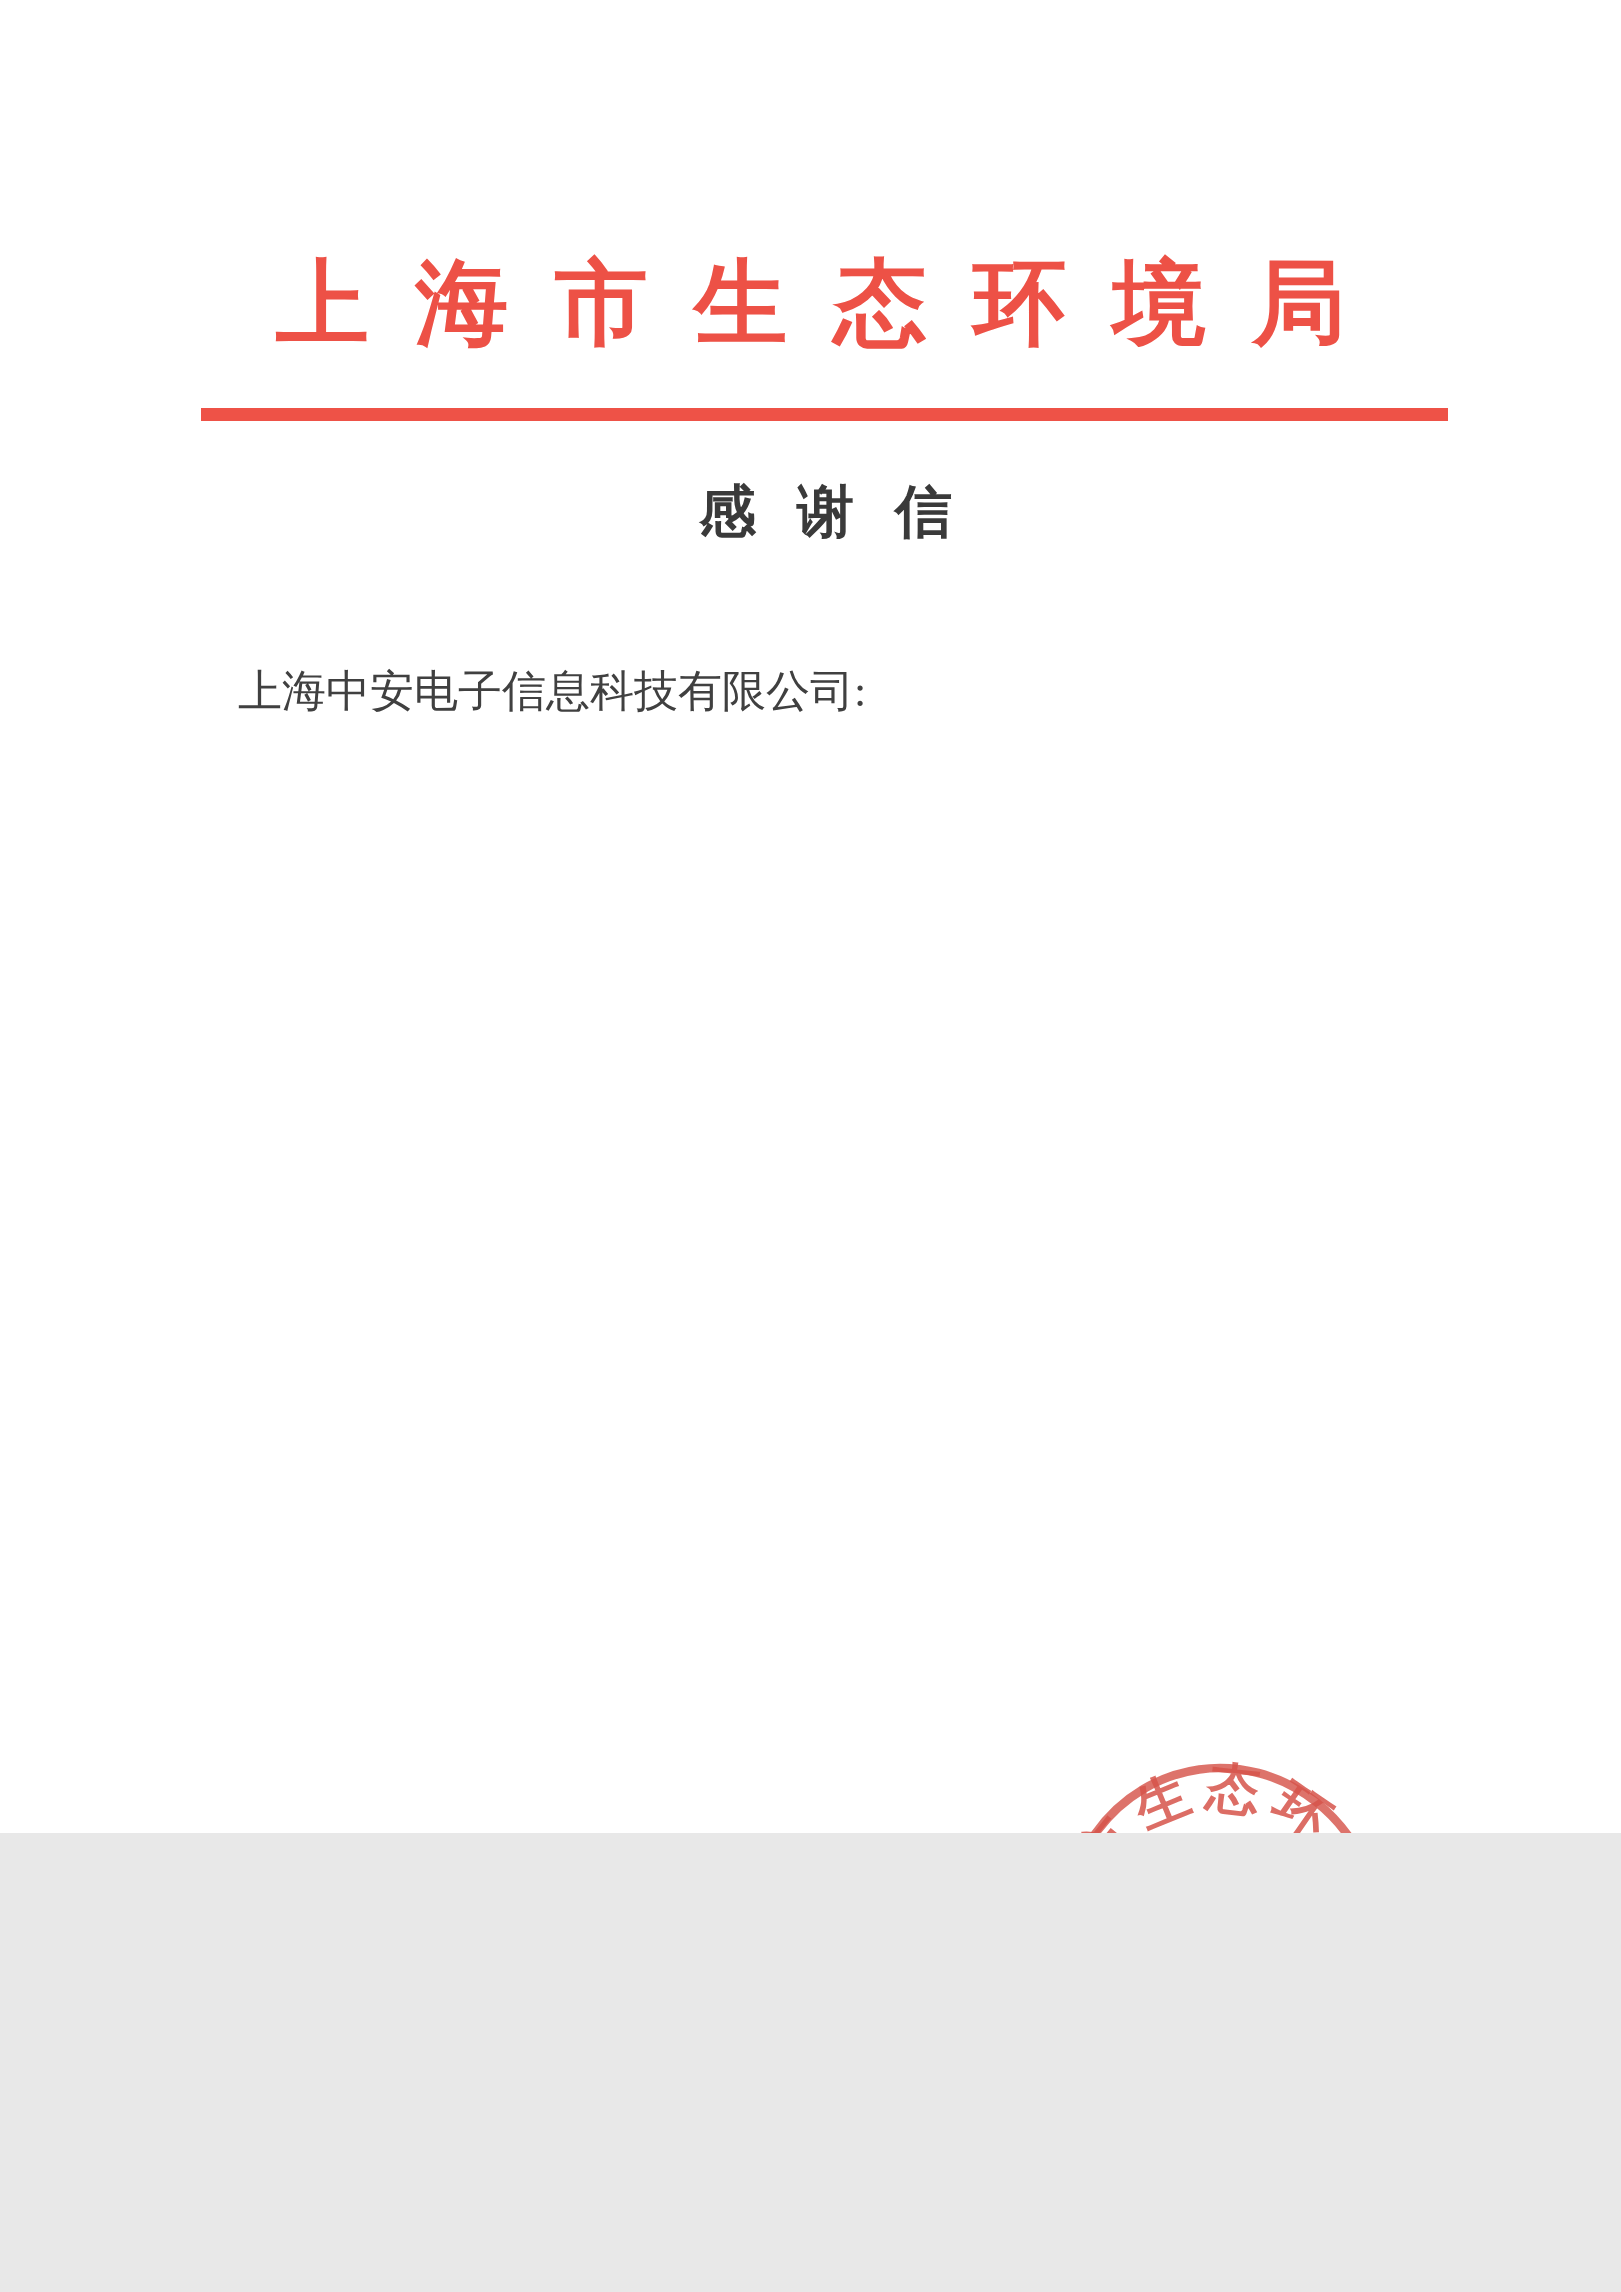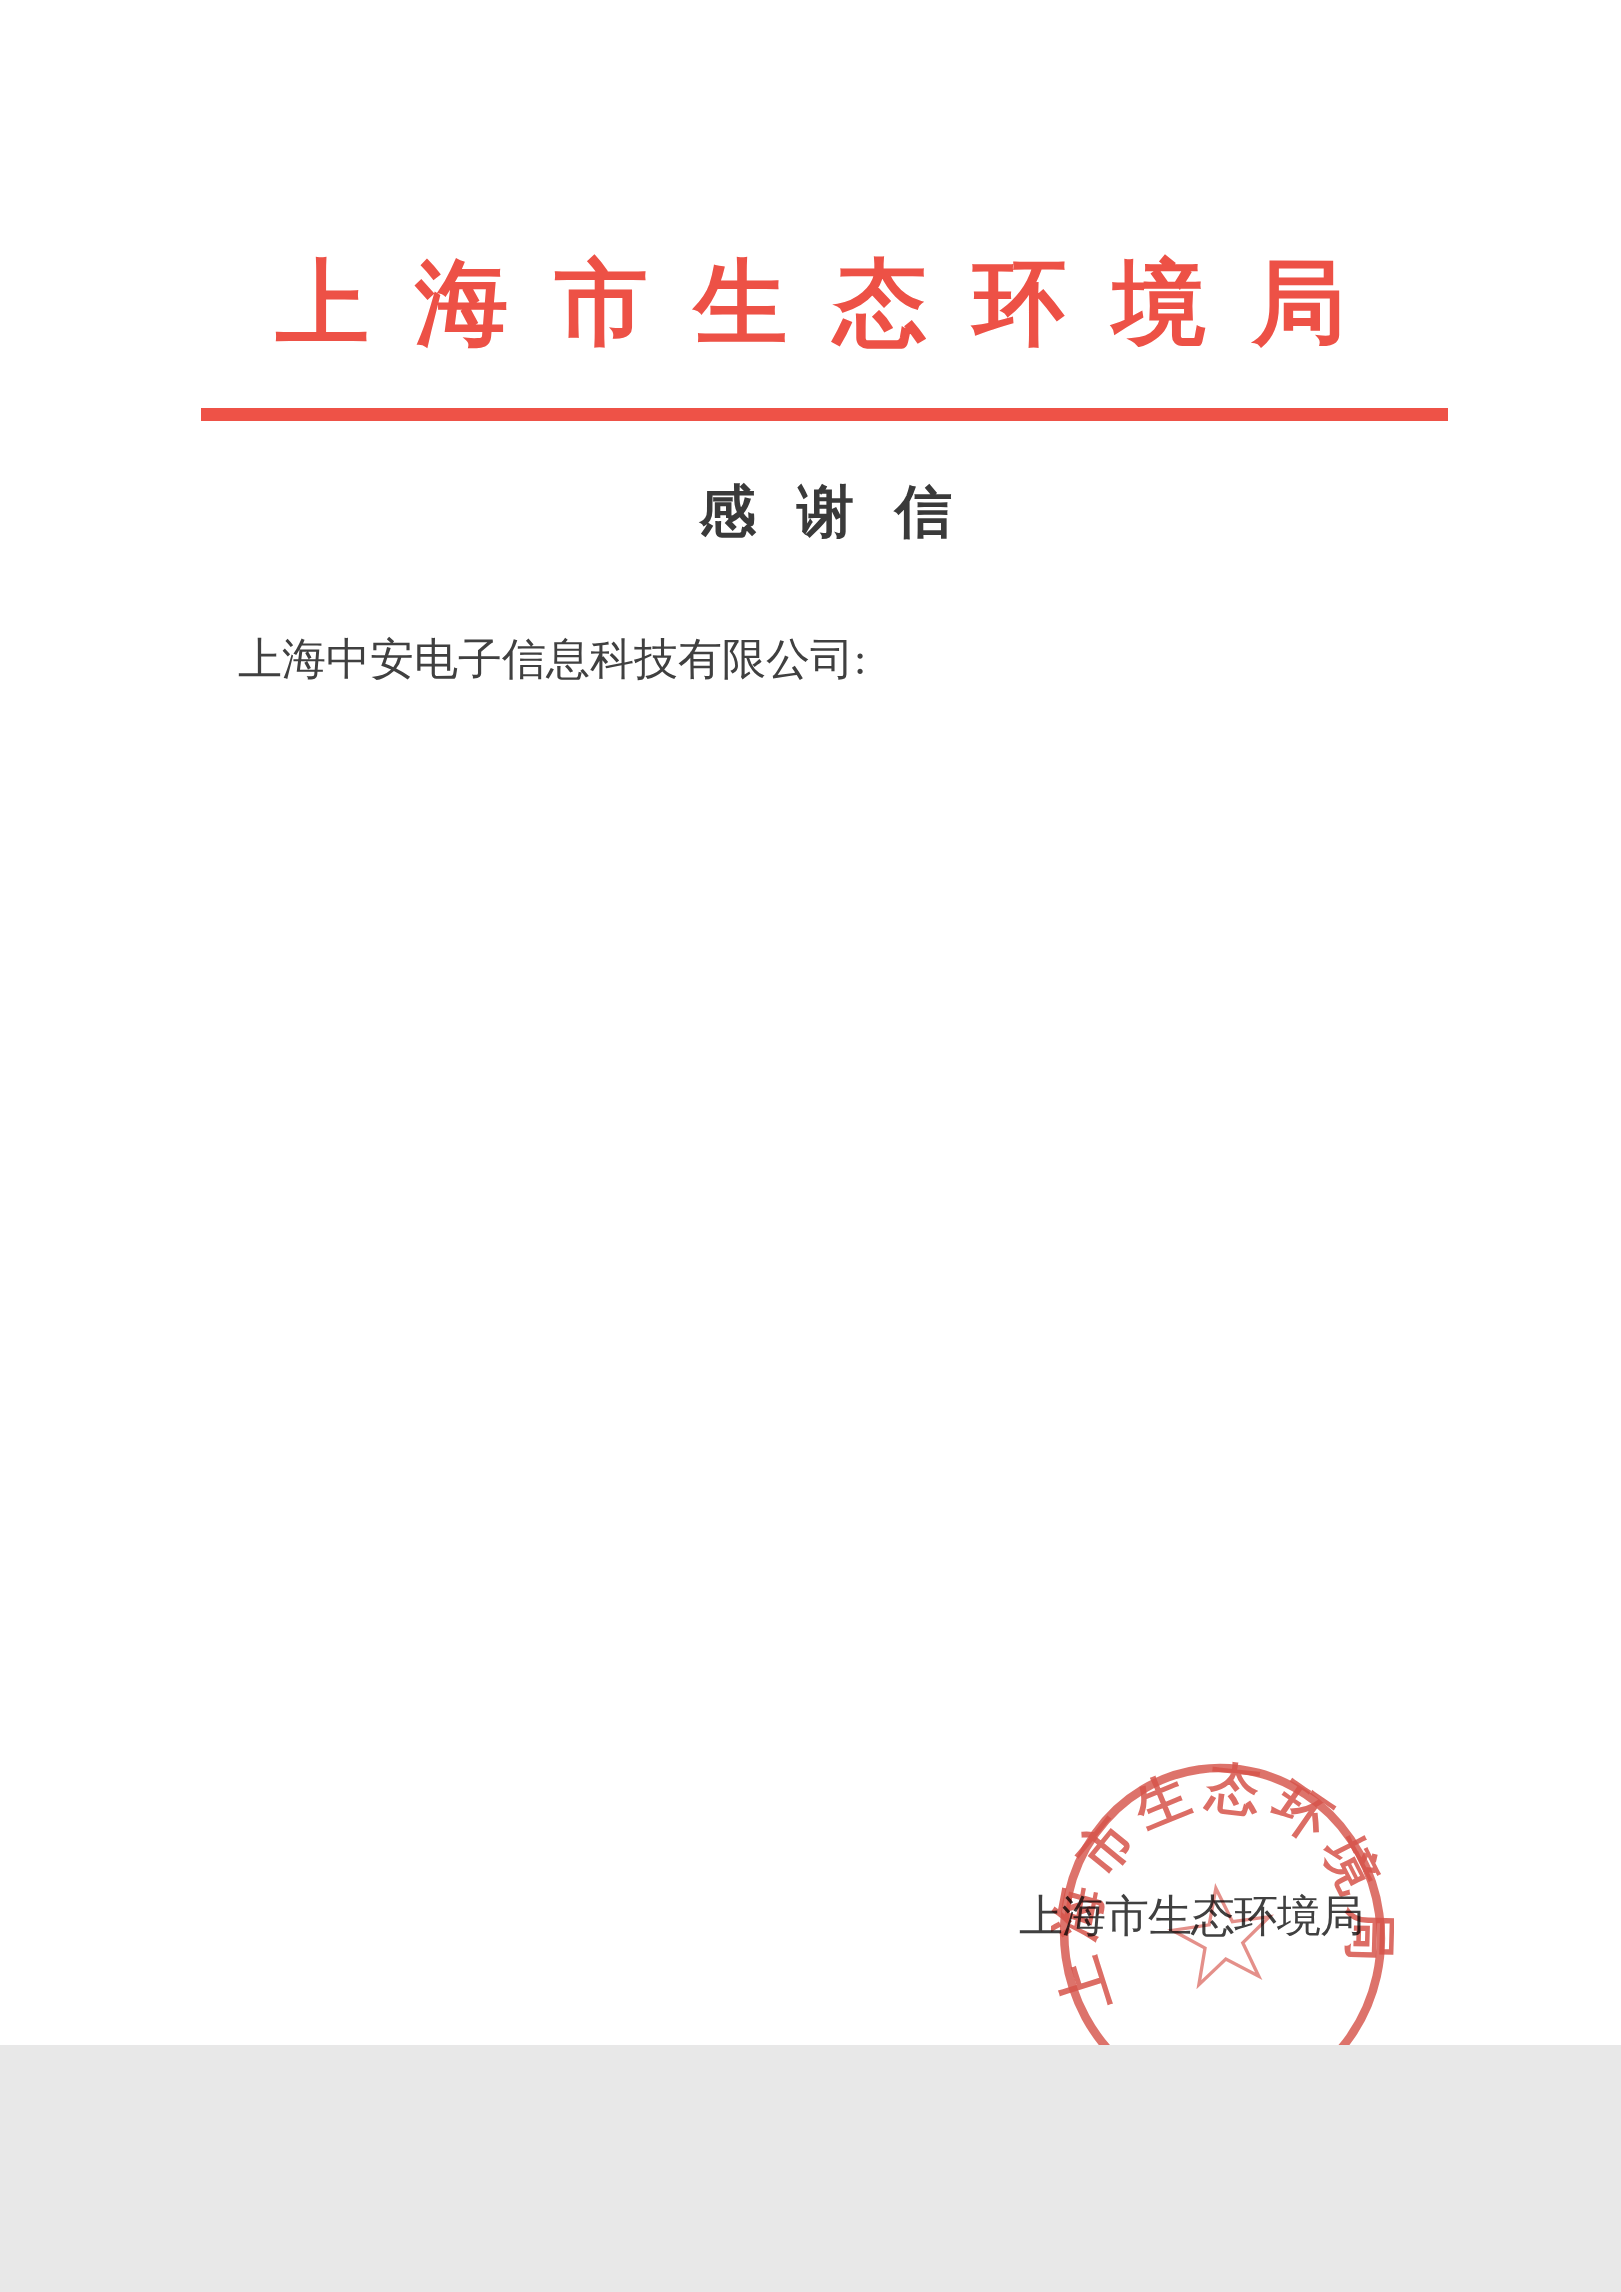"上海市生态环境局" .page { height: 2045px -> 1833px }
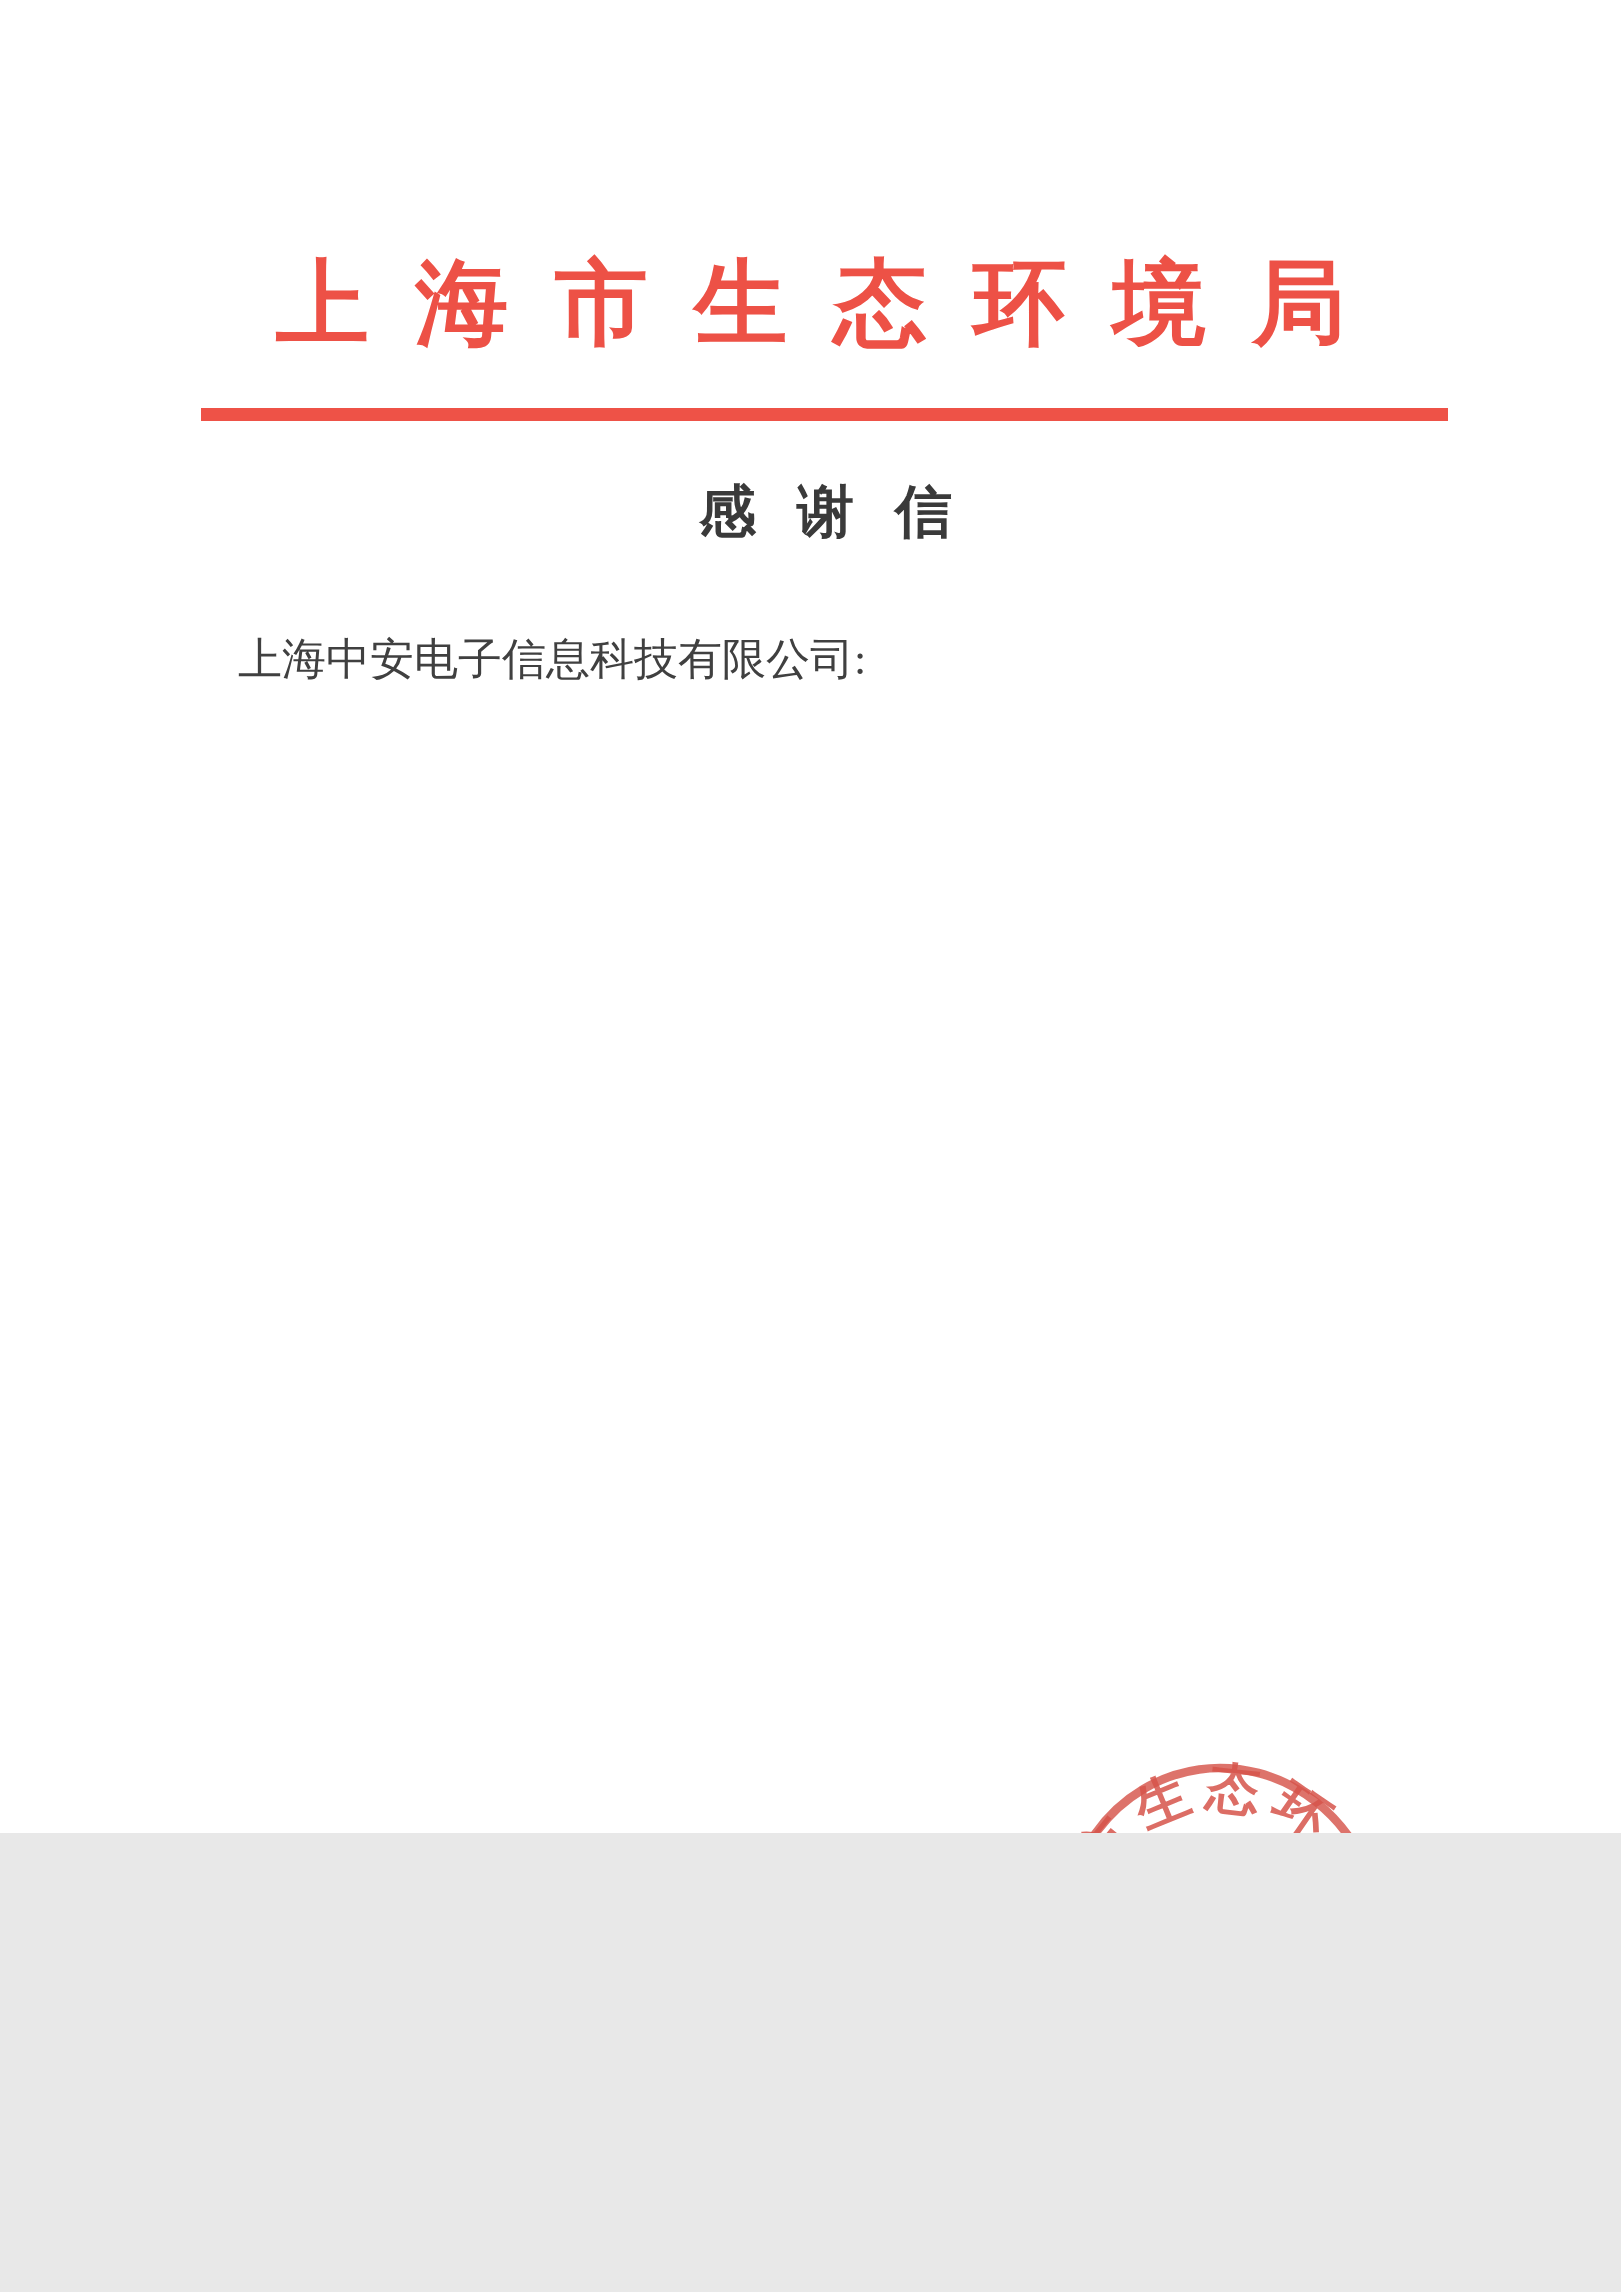"上海中安电子信息科技有限公司:" .letter-body { top: 608px -> 640px }
